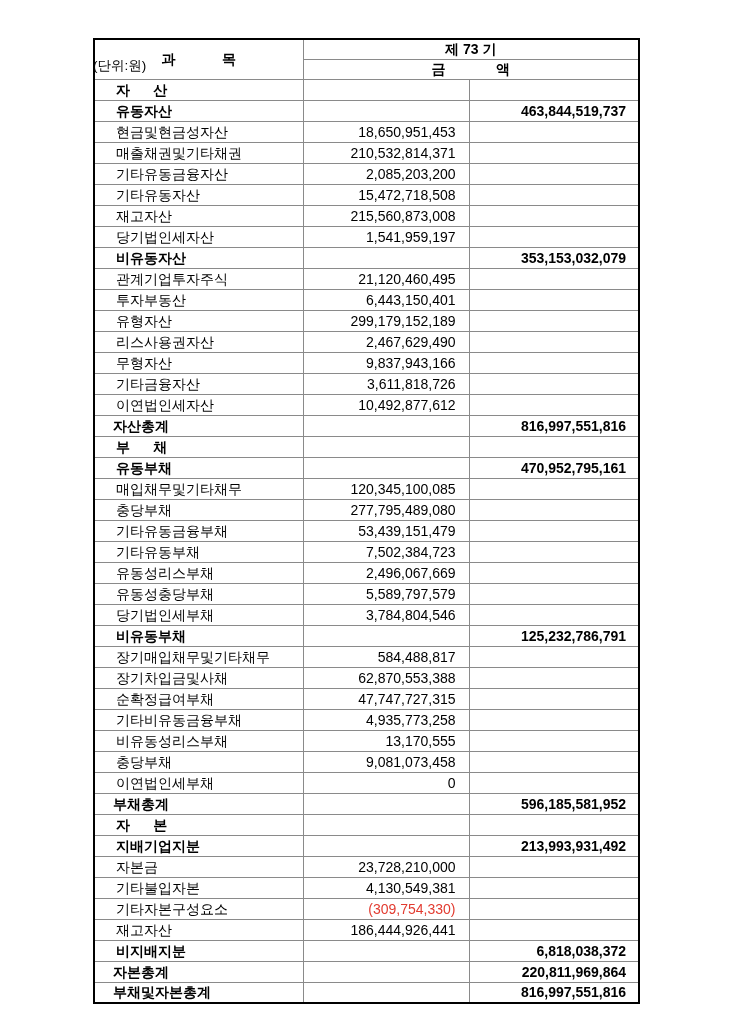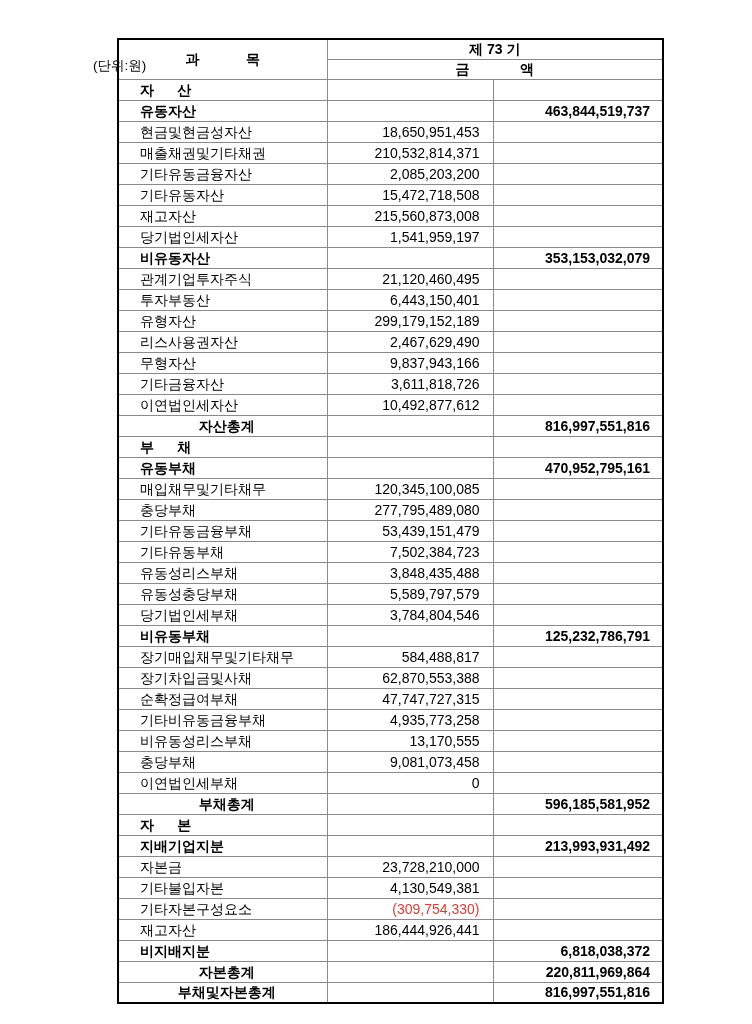"과 목" table.fs { margin-left: 24px -> none }
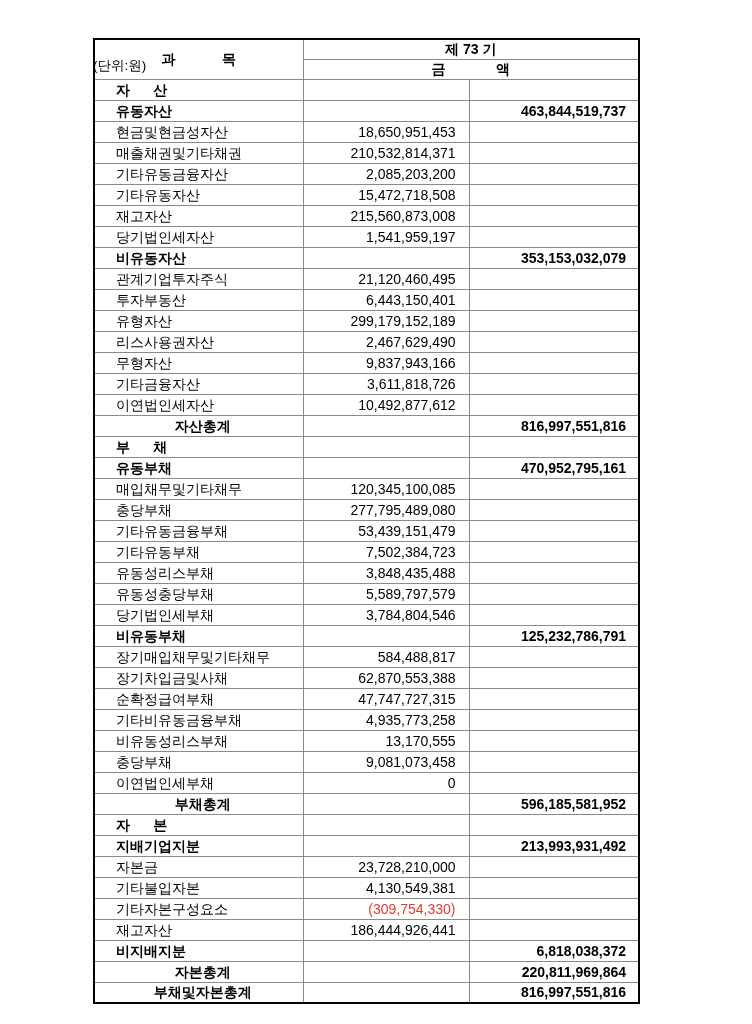"자산총계" td.item.total { padding-left: 8px -> 18px; text-align: center -> left }
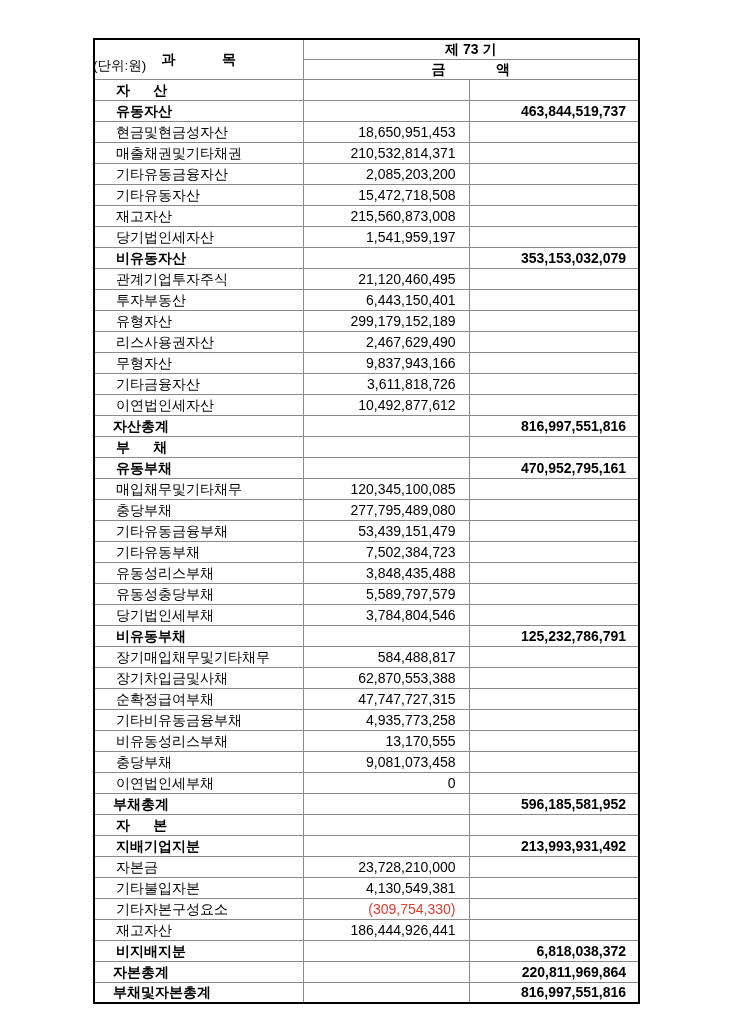"3,848,435,488" td.num { text: 3,848,435,488 -> 2,496,067,669 }
